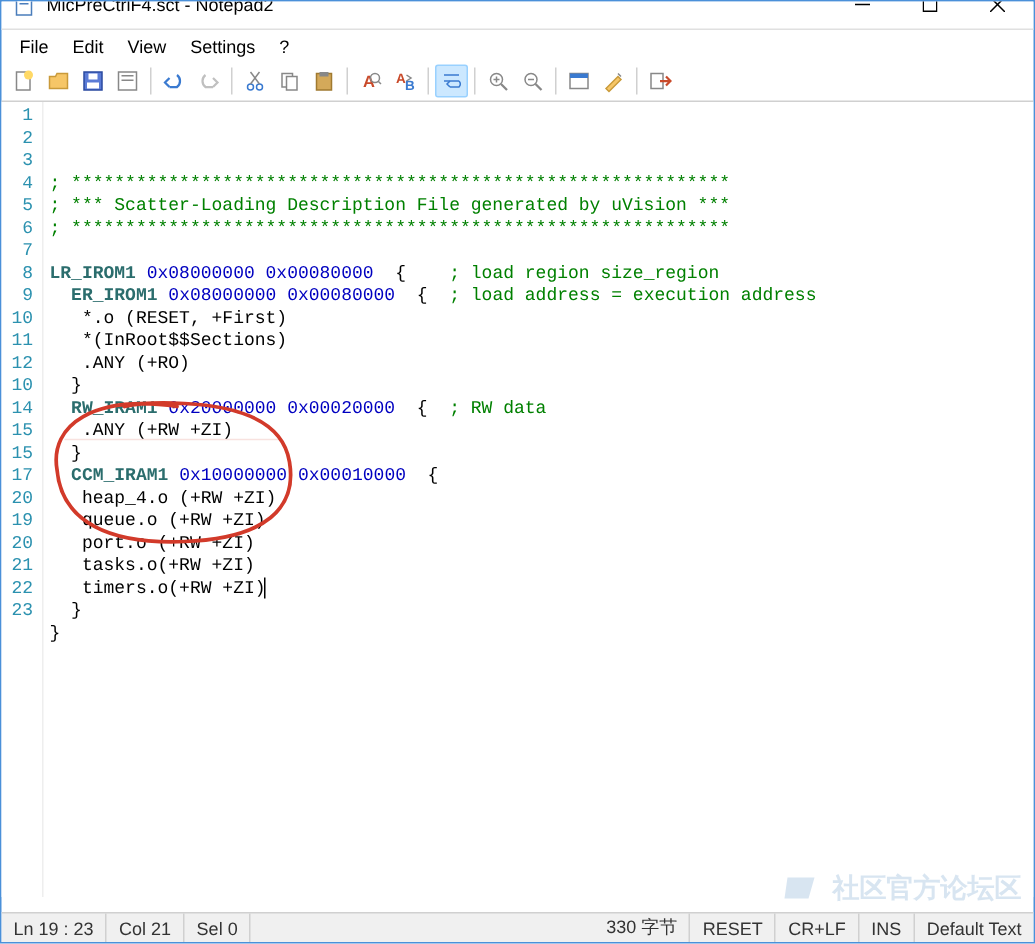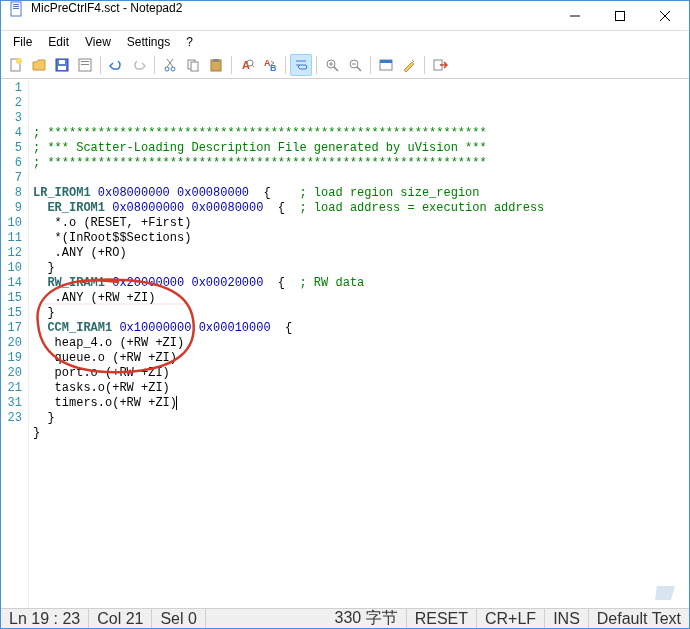"MicPreCtrlF4.sct - Notepad2" .titlebar { align-items: none -> center; height: 30px -> 19px }
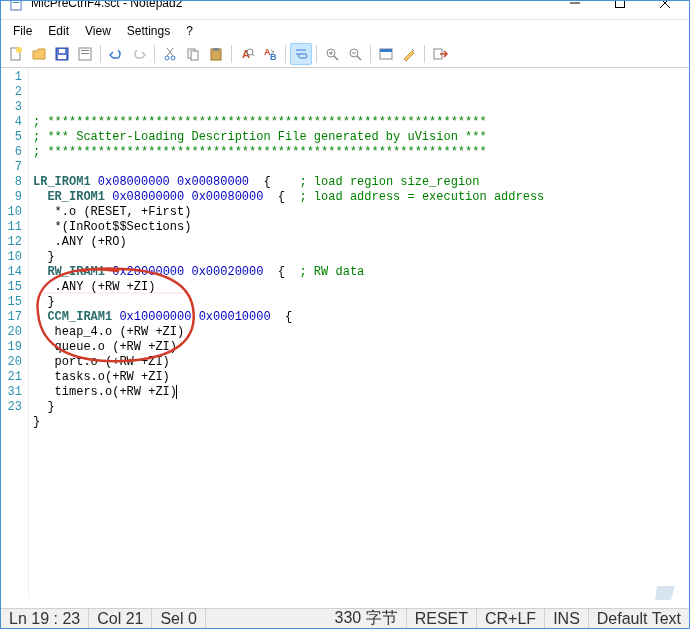"31" div { text: 31 -> 22 }
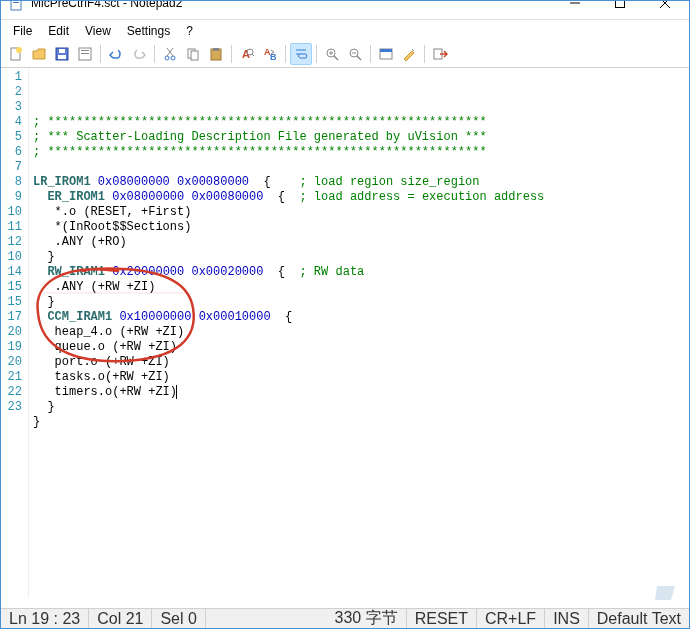"社区官方论坛区" span { html: none -> <span>社区官方论坛区</span> }
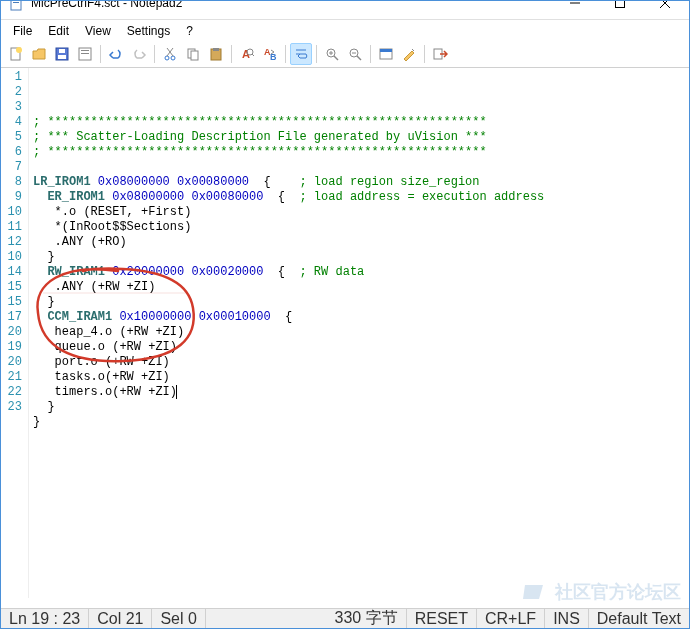"Ln 19 : 23" .statusbar { font-size: 16px -> 12px }
